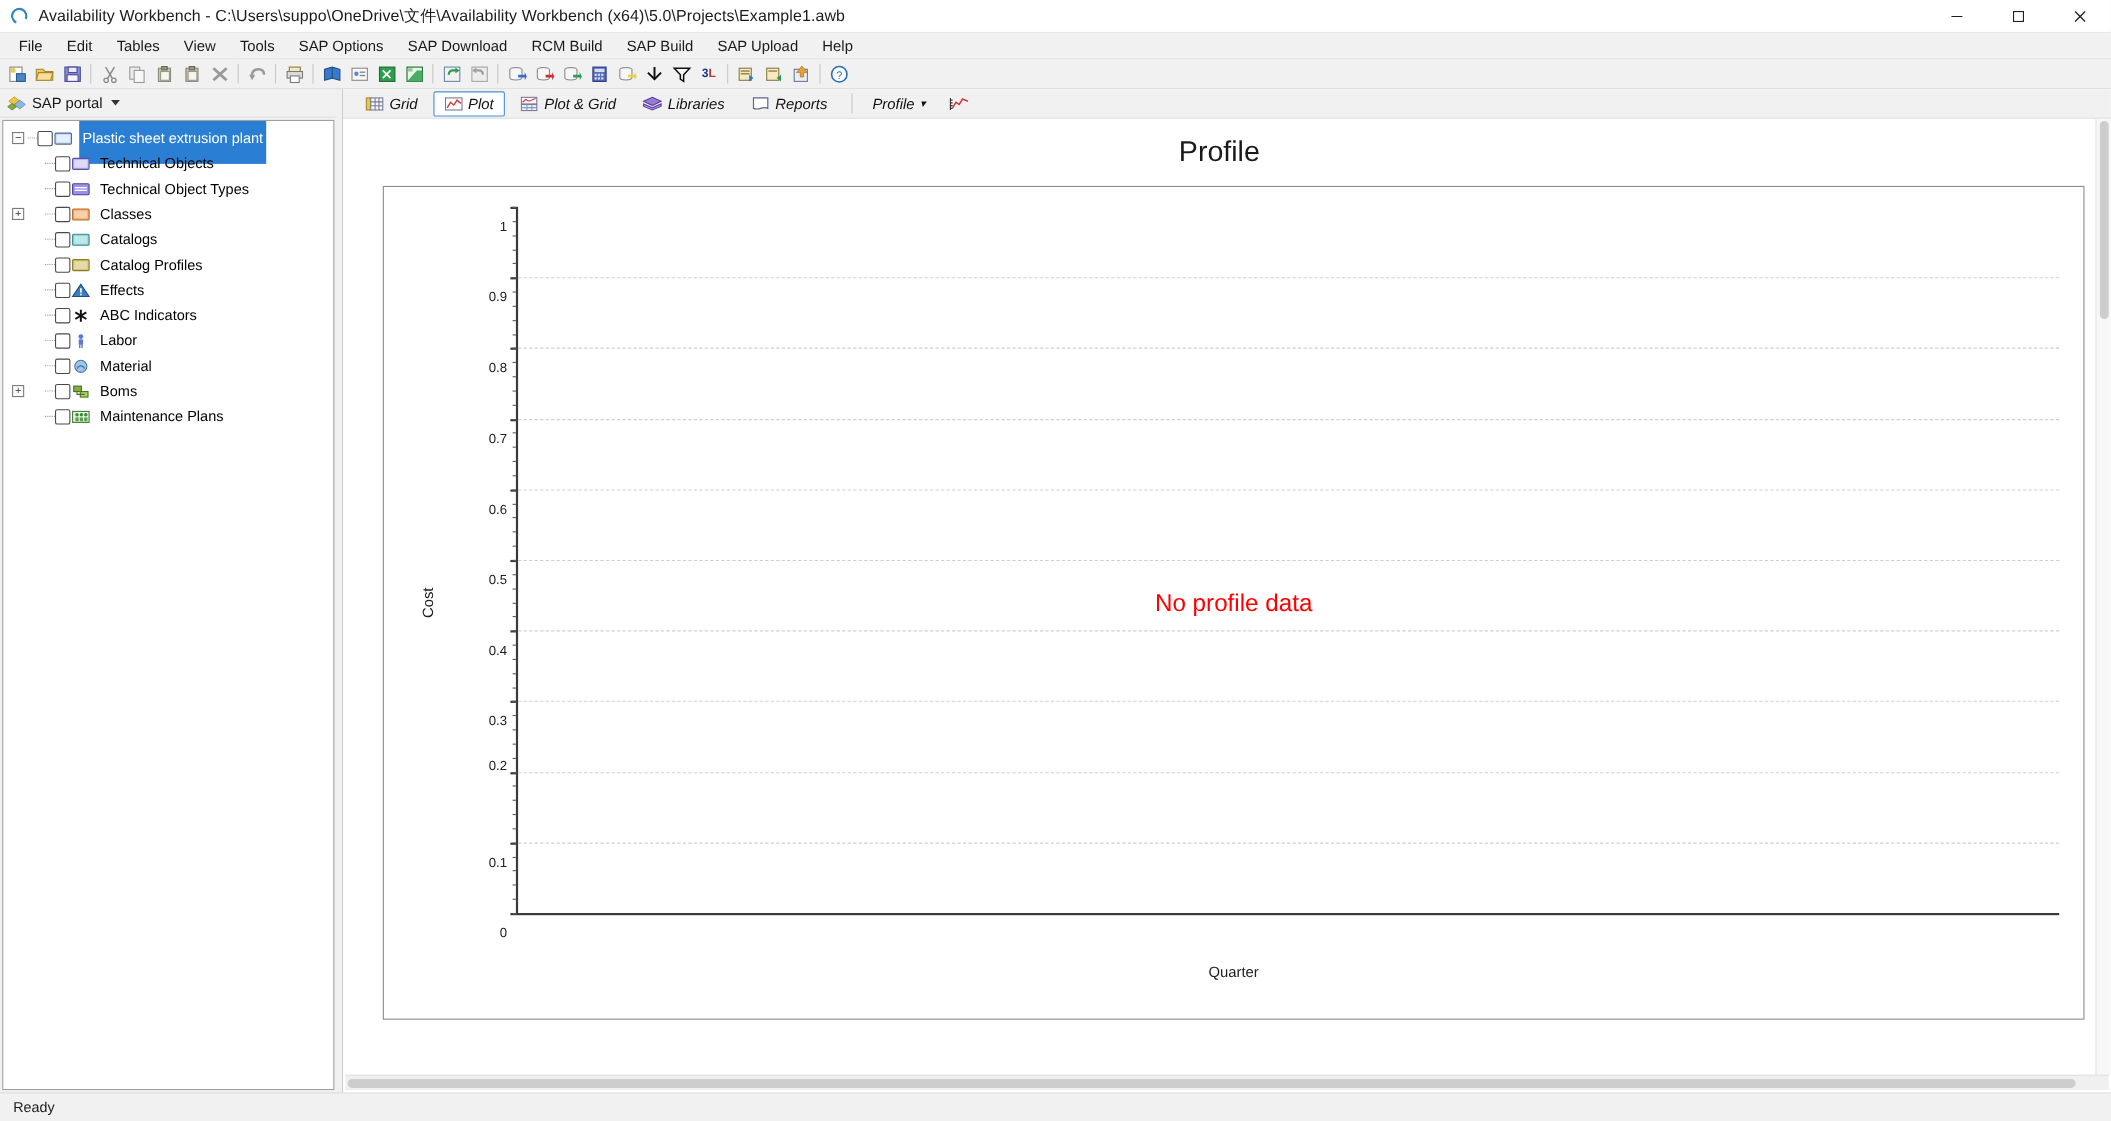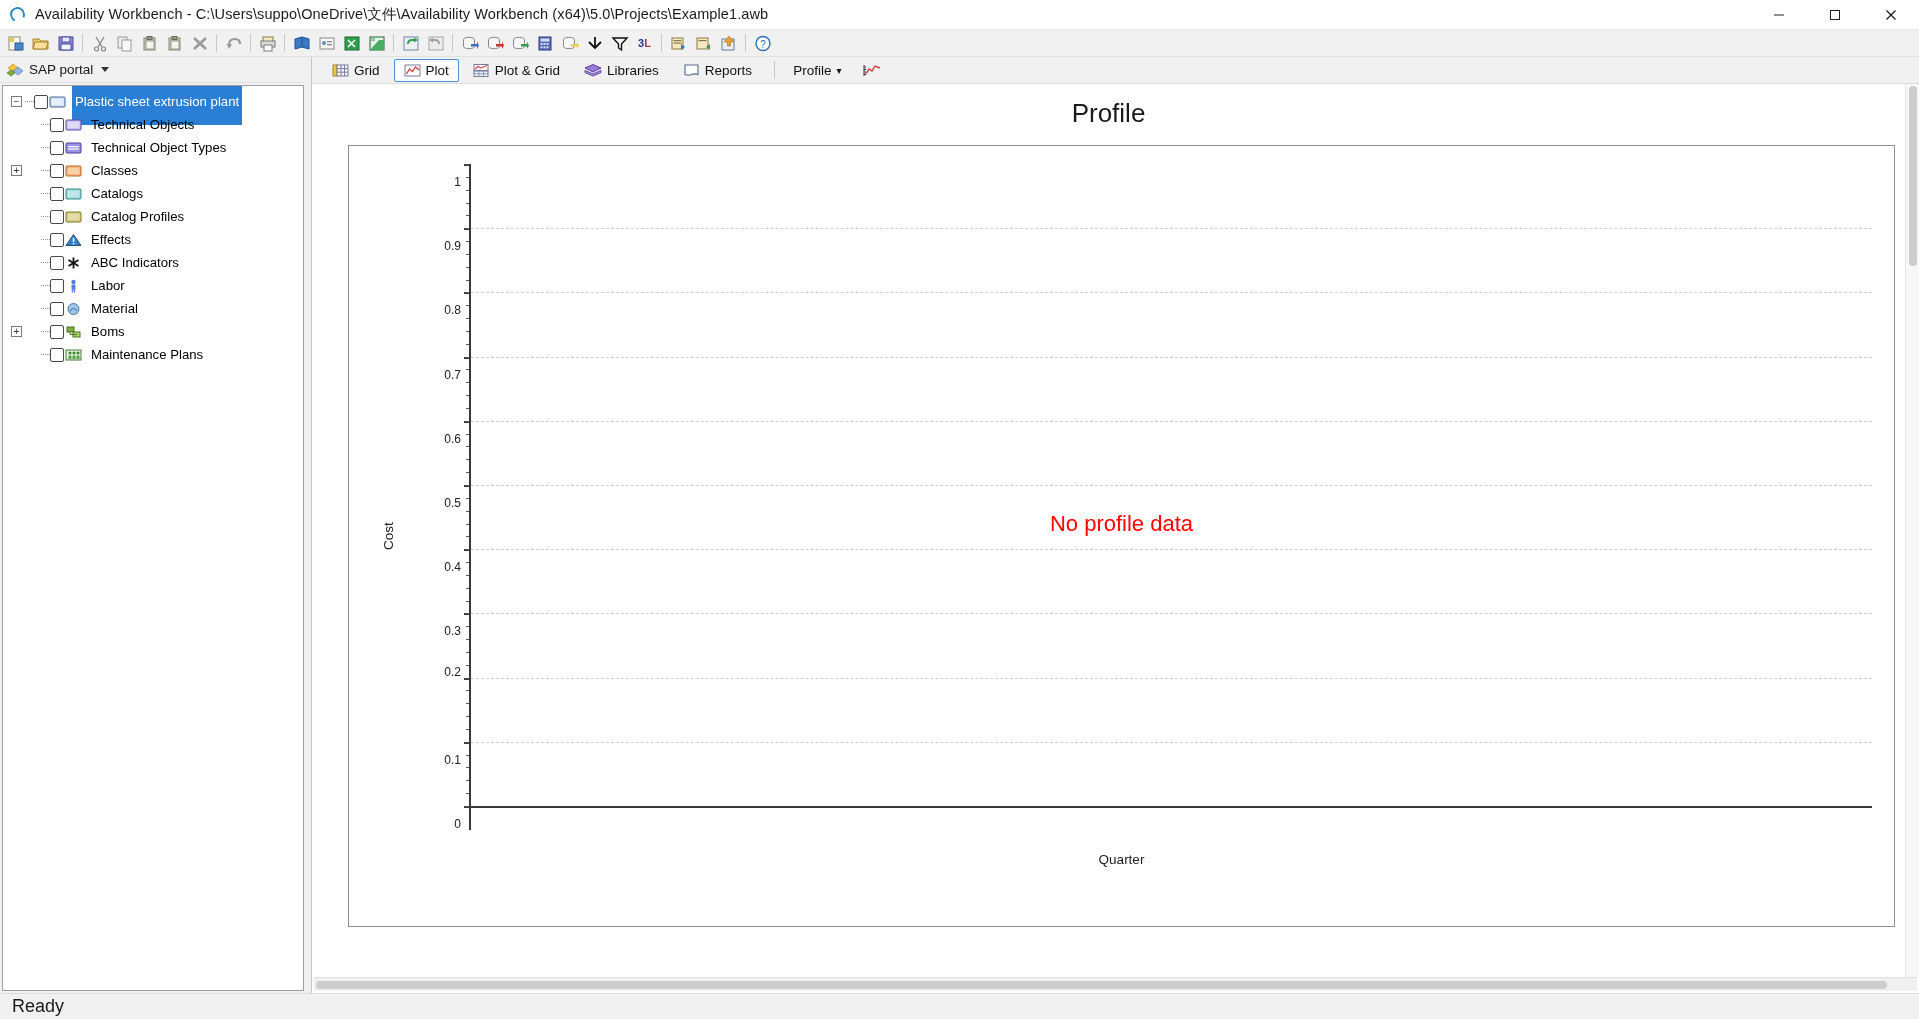"File" div.menubar { html: none -> <div> <div>File</div> <div>Edit</div> <div>Tables</div> <div>View</div> <div>Tools</div> <div>SAP Options</div> <div>SAP Download</div> <div>RCM Build</div> <div>SAP Build</div> <div>SAP Upload</div> <div>Help</div> </div> }
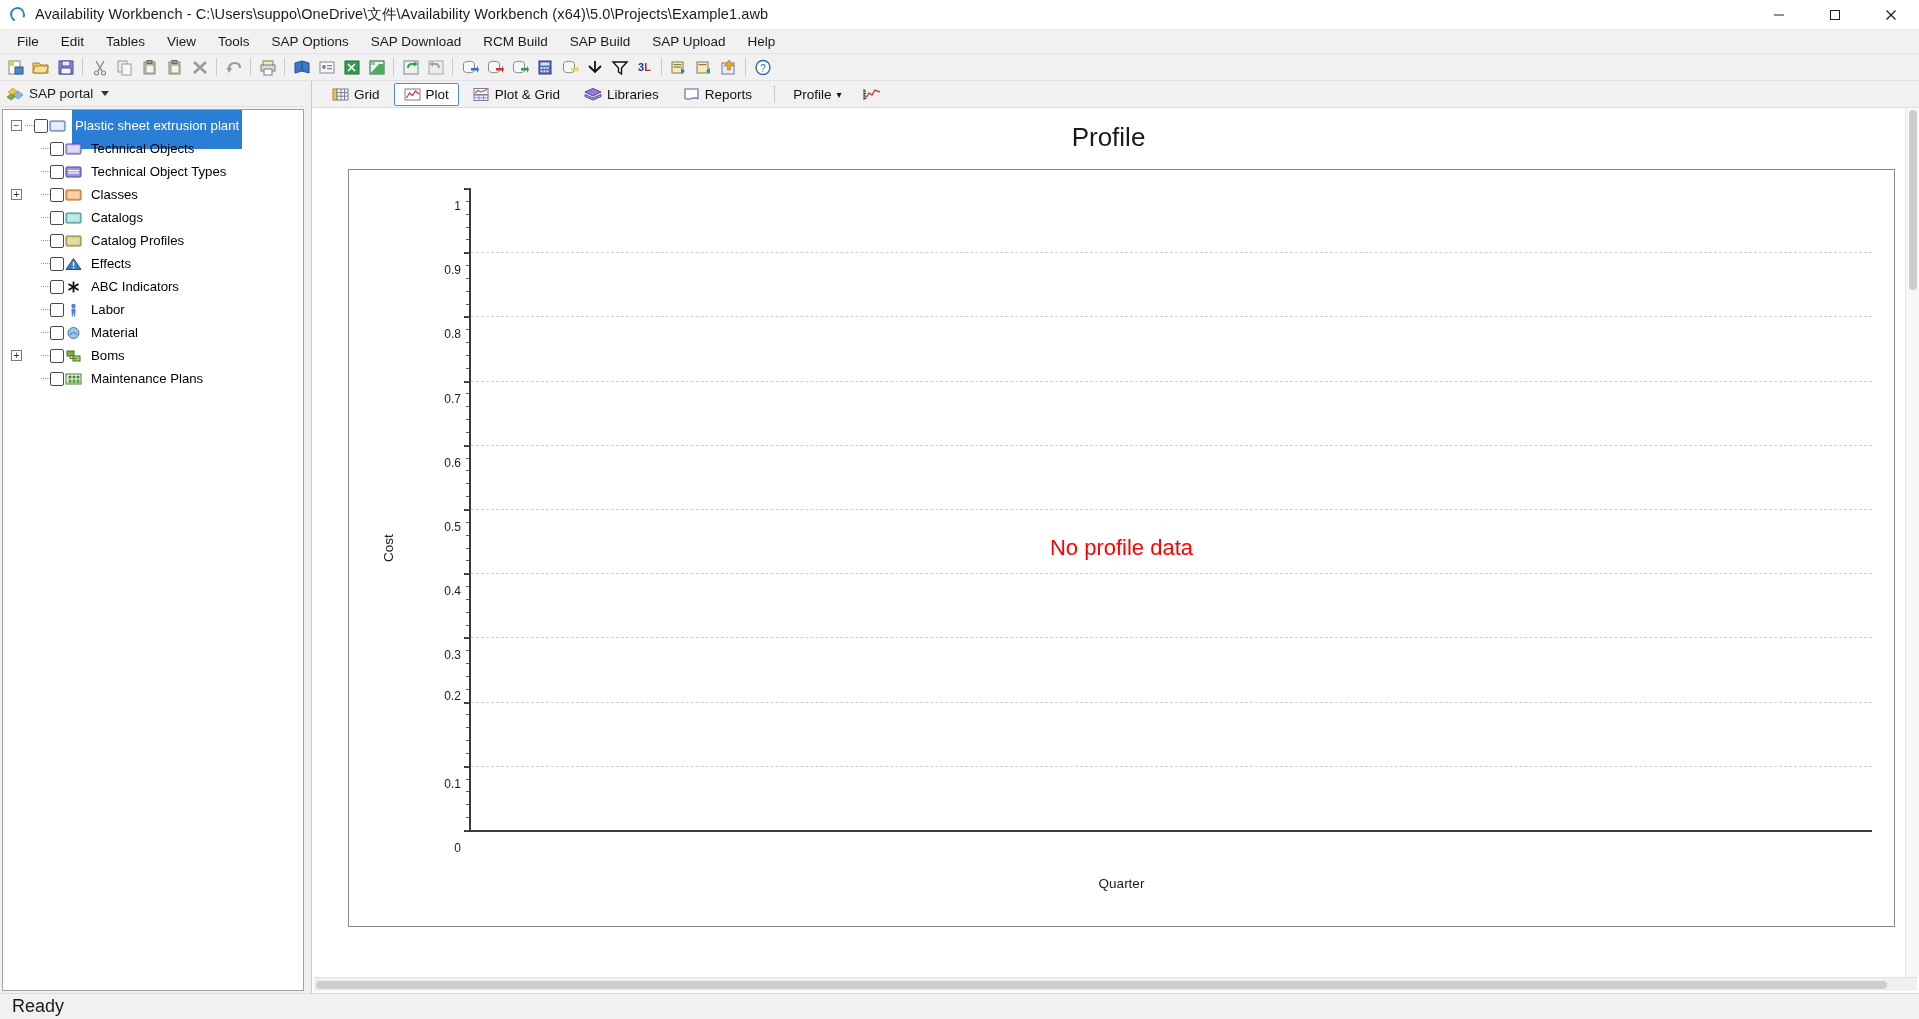"Grid" .tab { font-style: none -> italic }
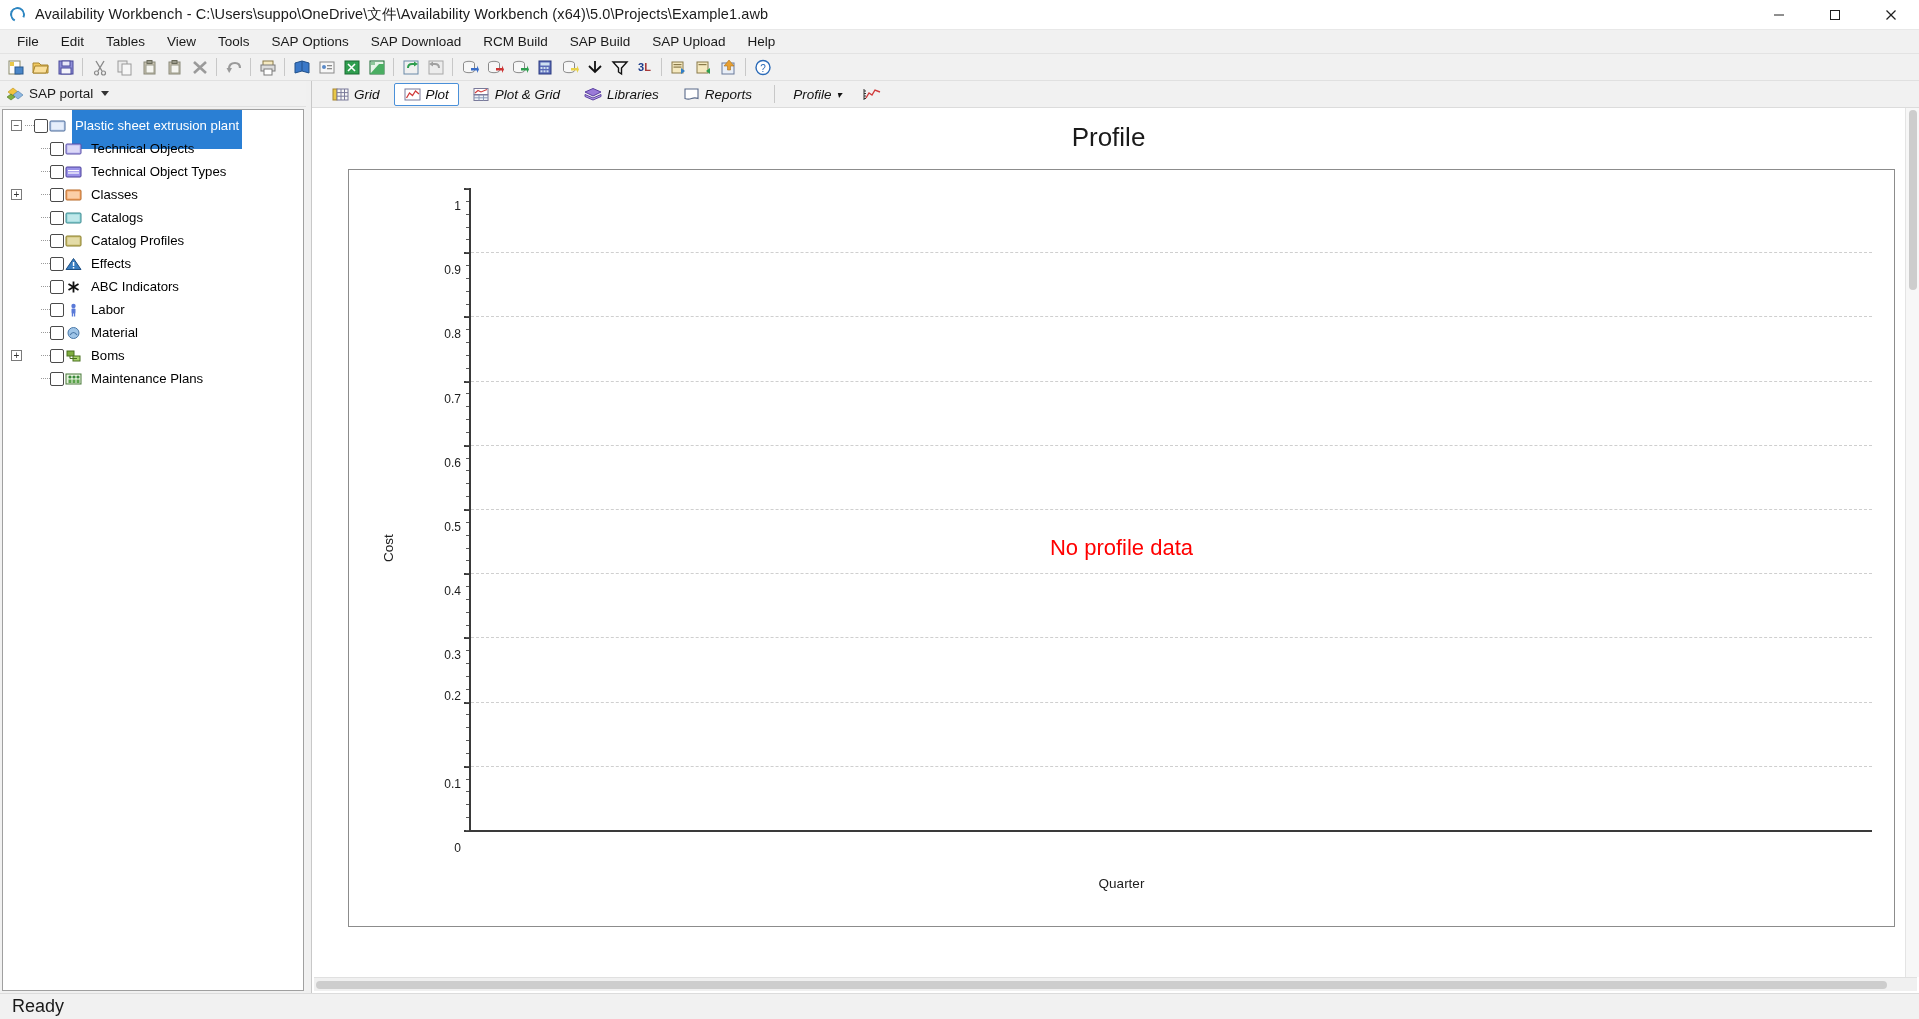"Ready" .statusbar { font-size: 18px -> 13px }
